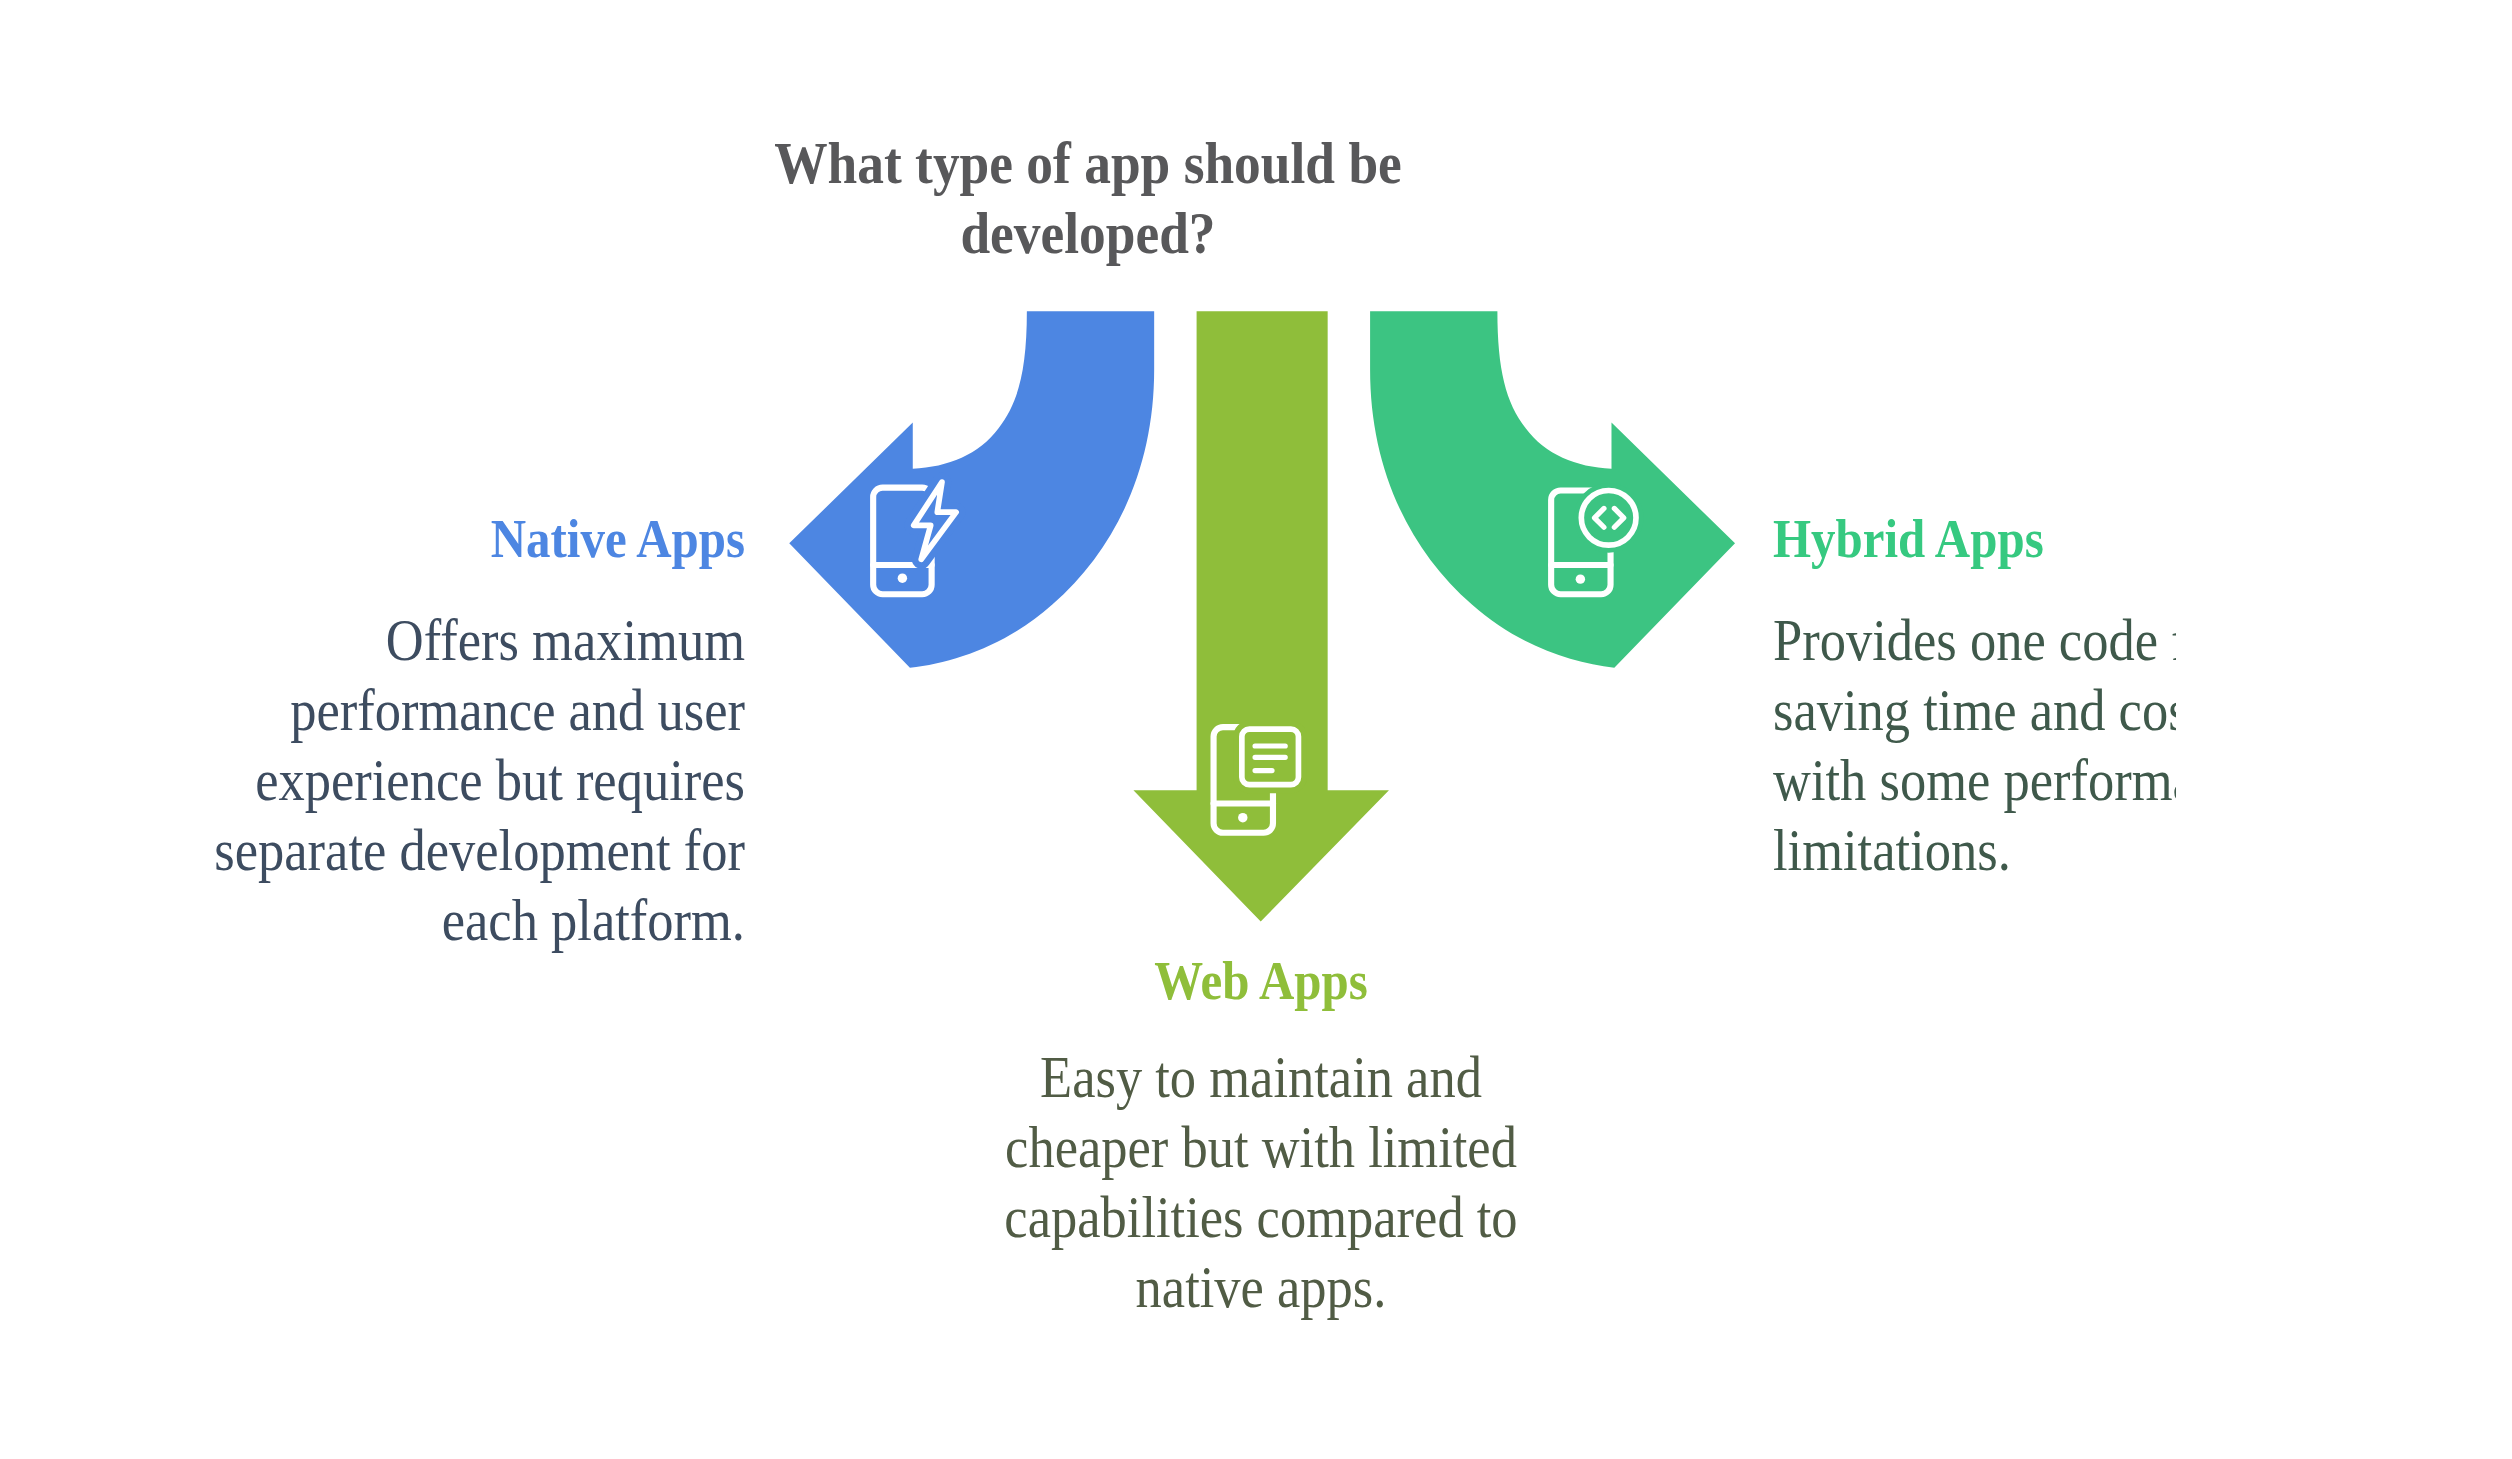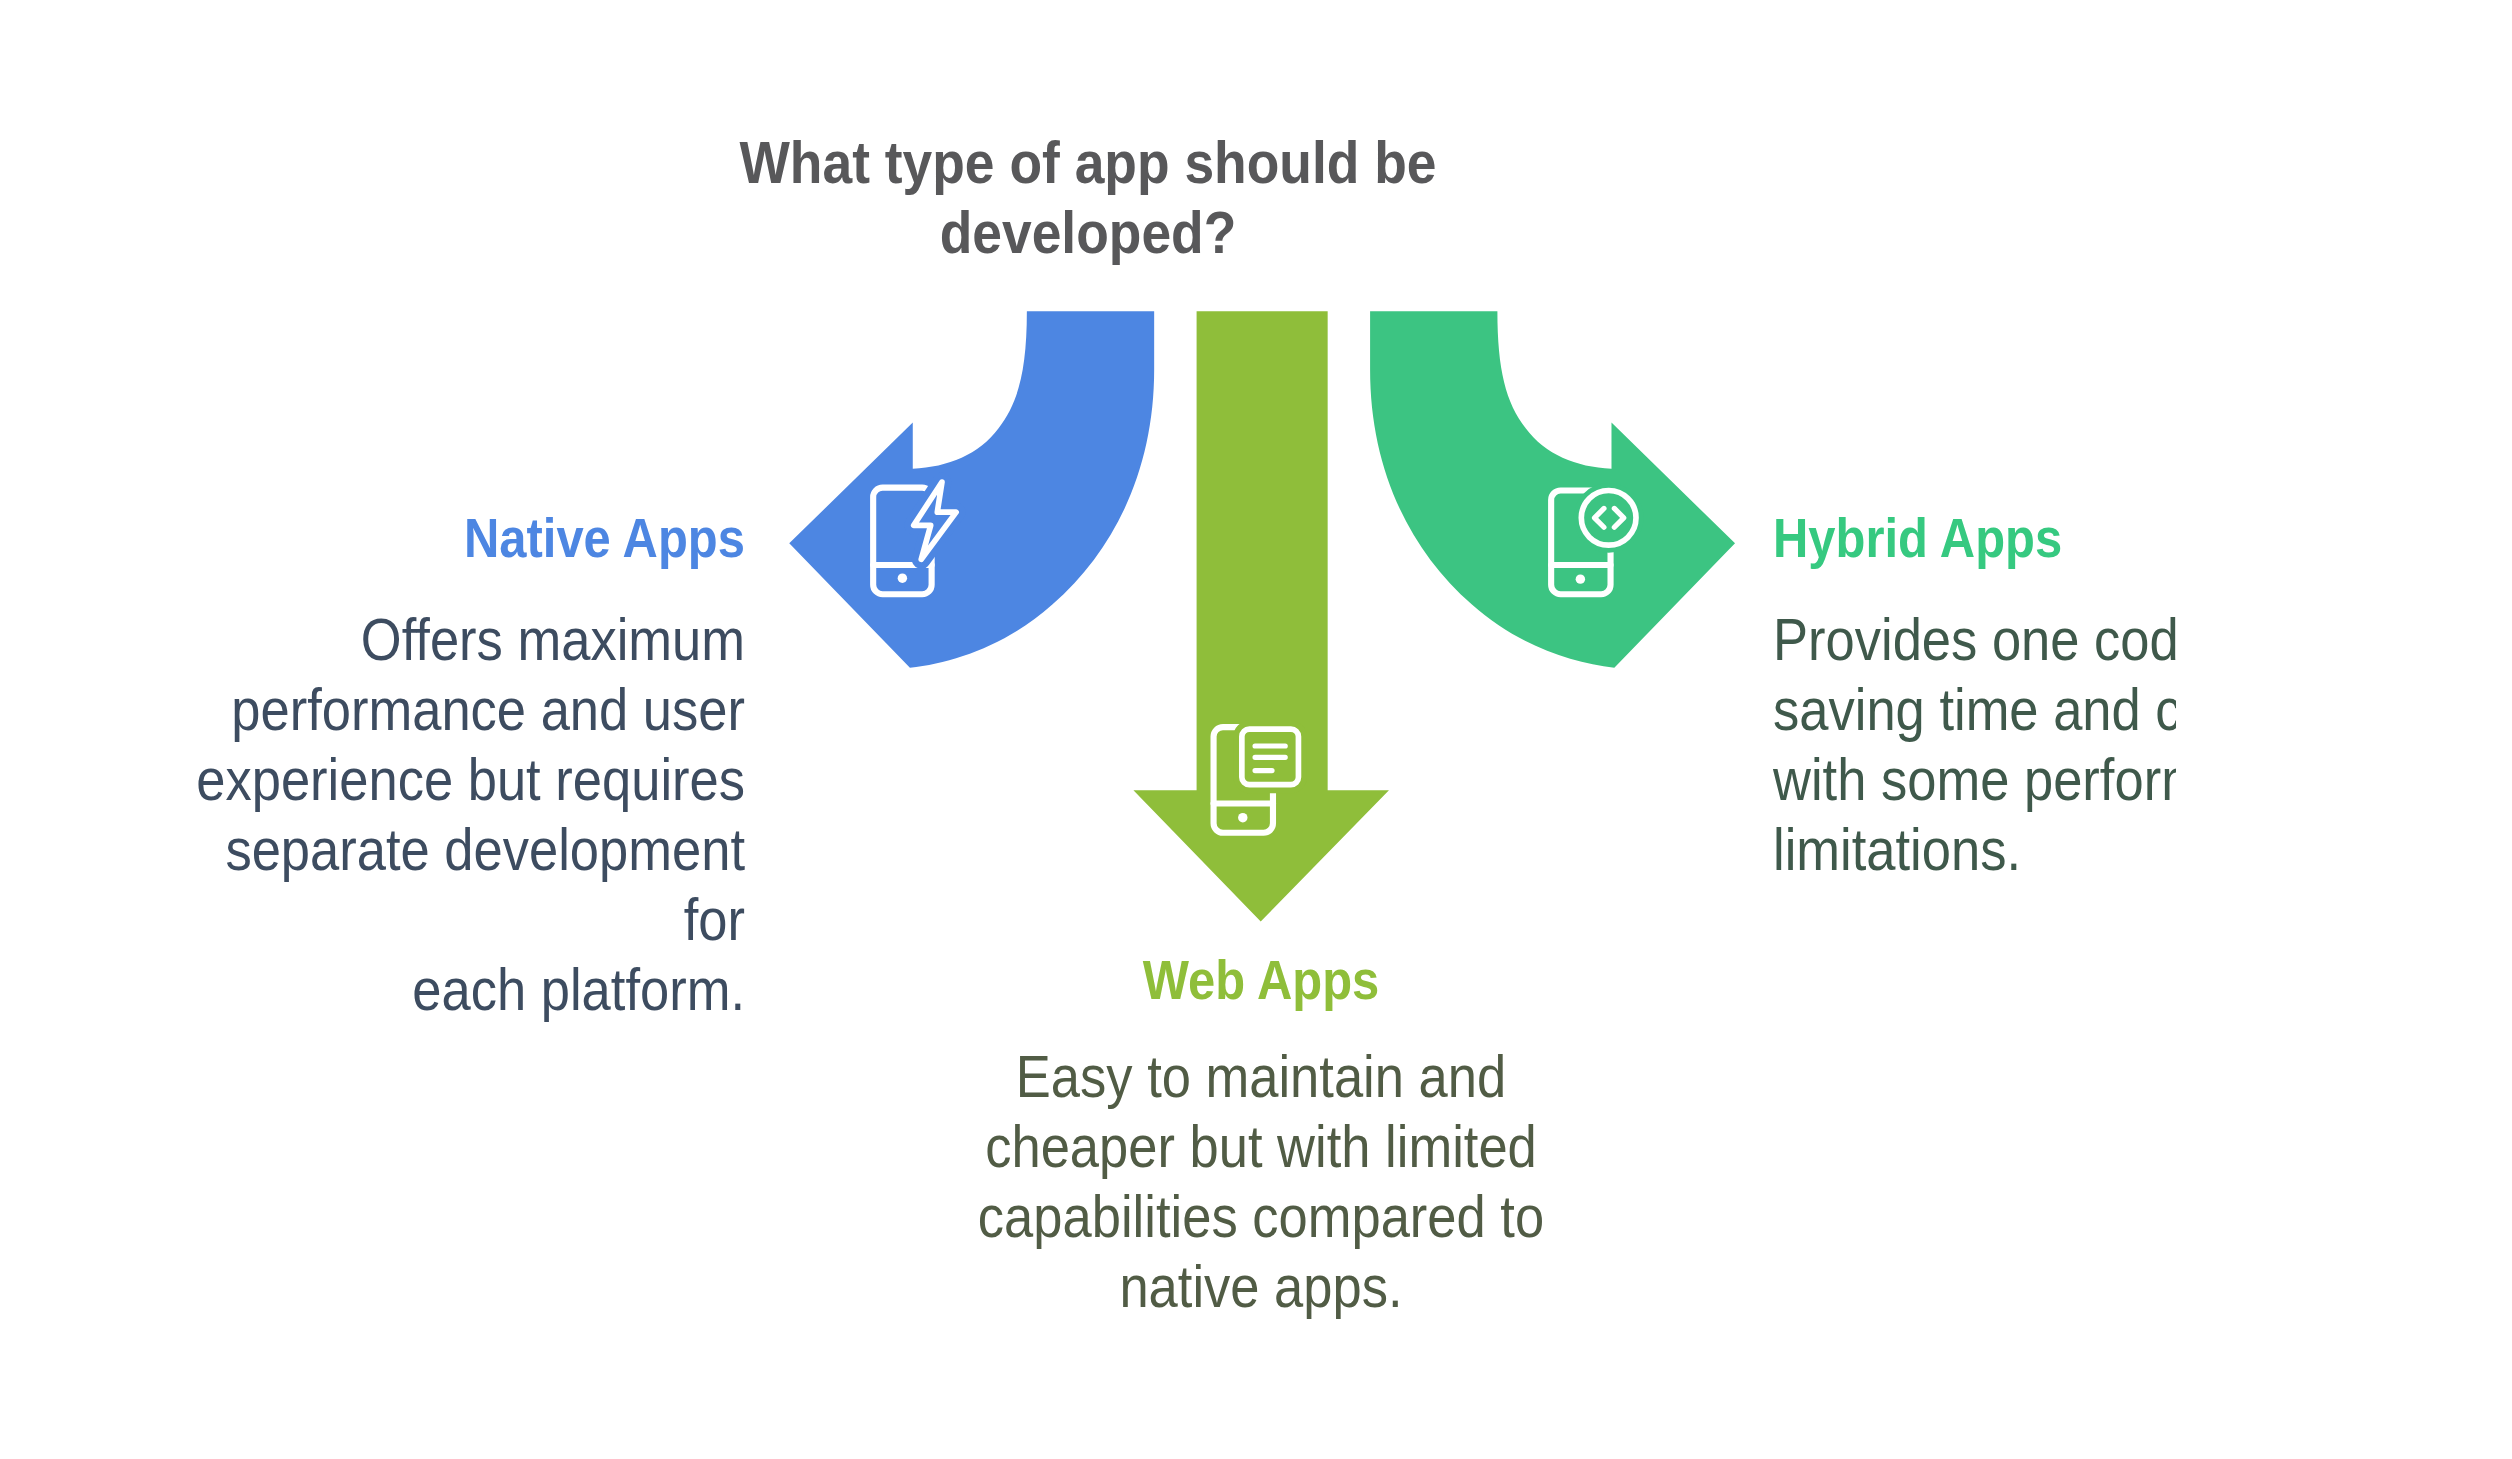"What type of app should" .canvas { font-family: Liberation Sans, sans-serif -> Liberation Serif, serif }
